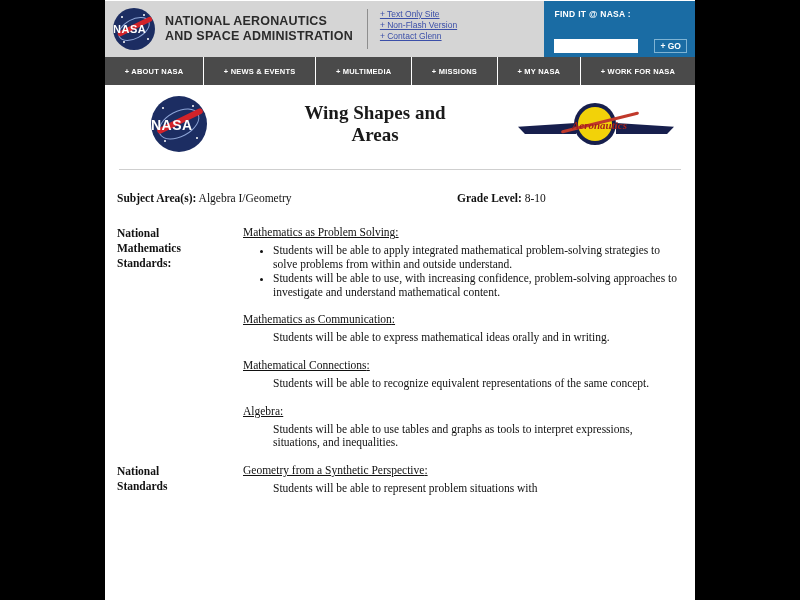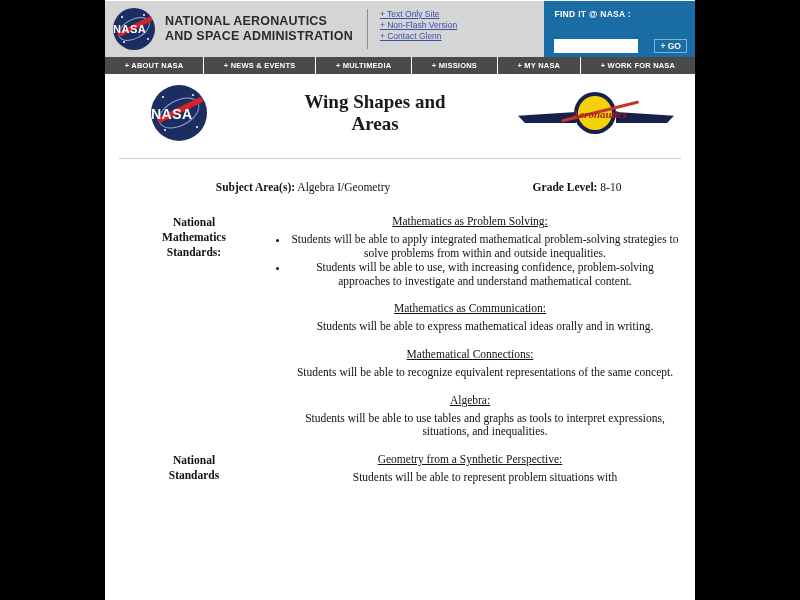"+ ABOUT NASA" .navbar { height: 17px -> 28px }
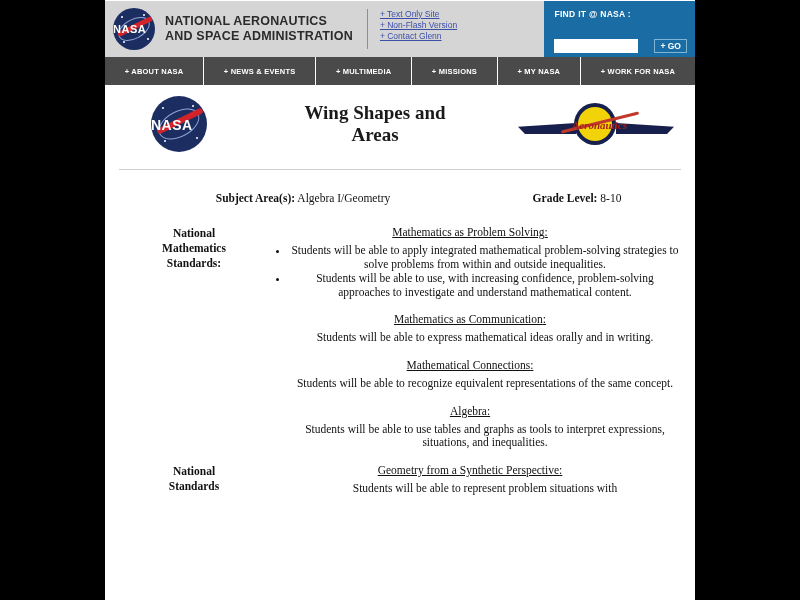"Subject Area(s): Algebra I/Geometry" .content { padding: 22px 14px 0 28px -> 22px 14px 0 12px; text-align: center -> none }
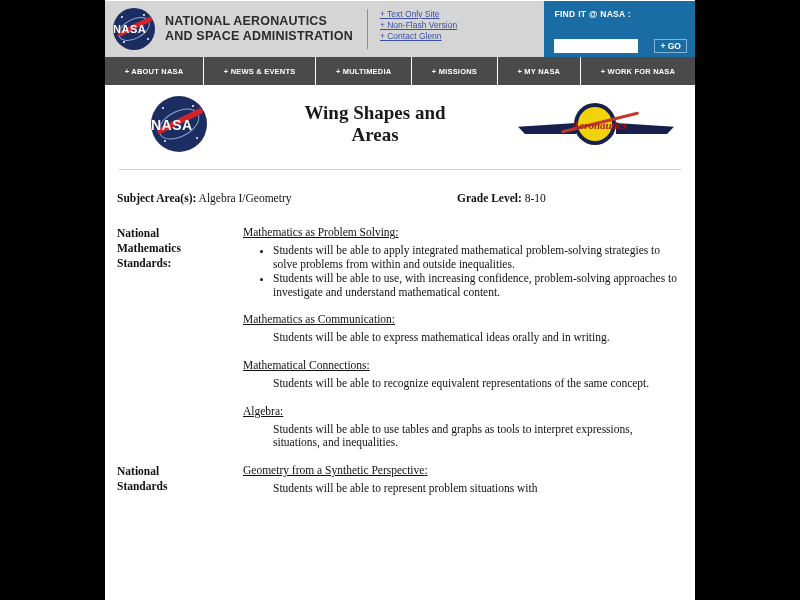"Students will be able to apply" li { text: inequalities -> understand }
